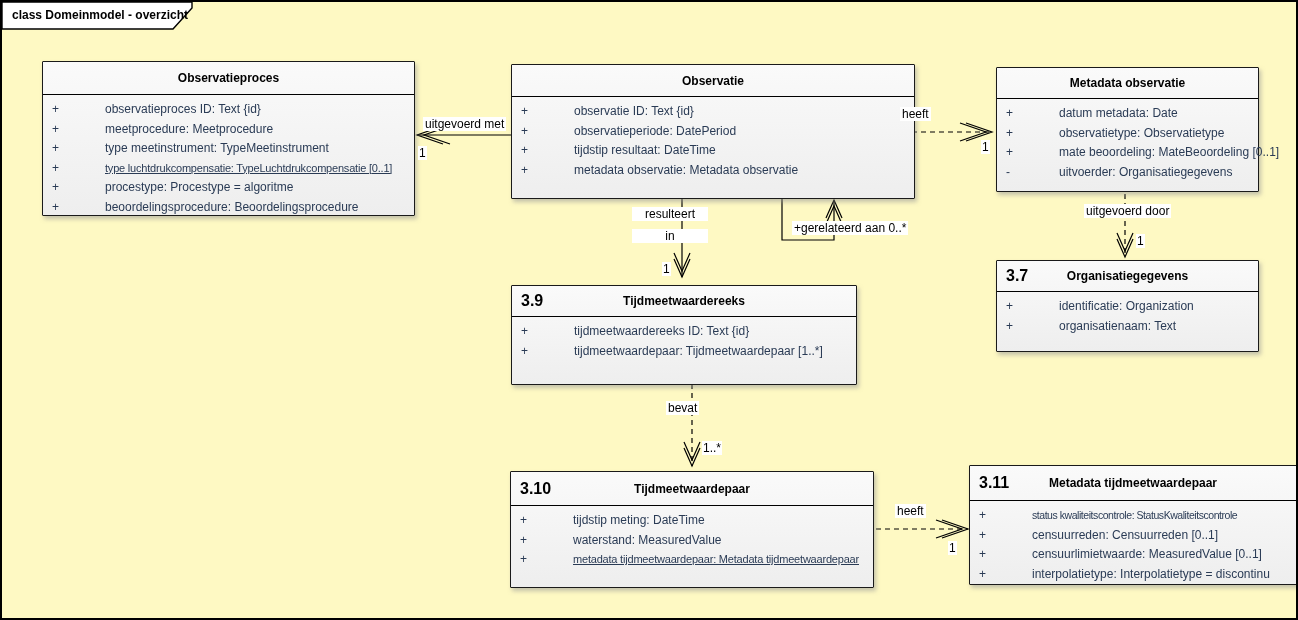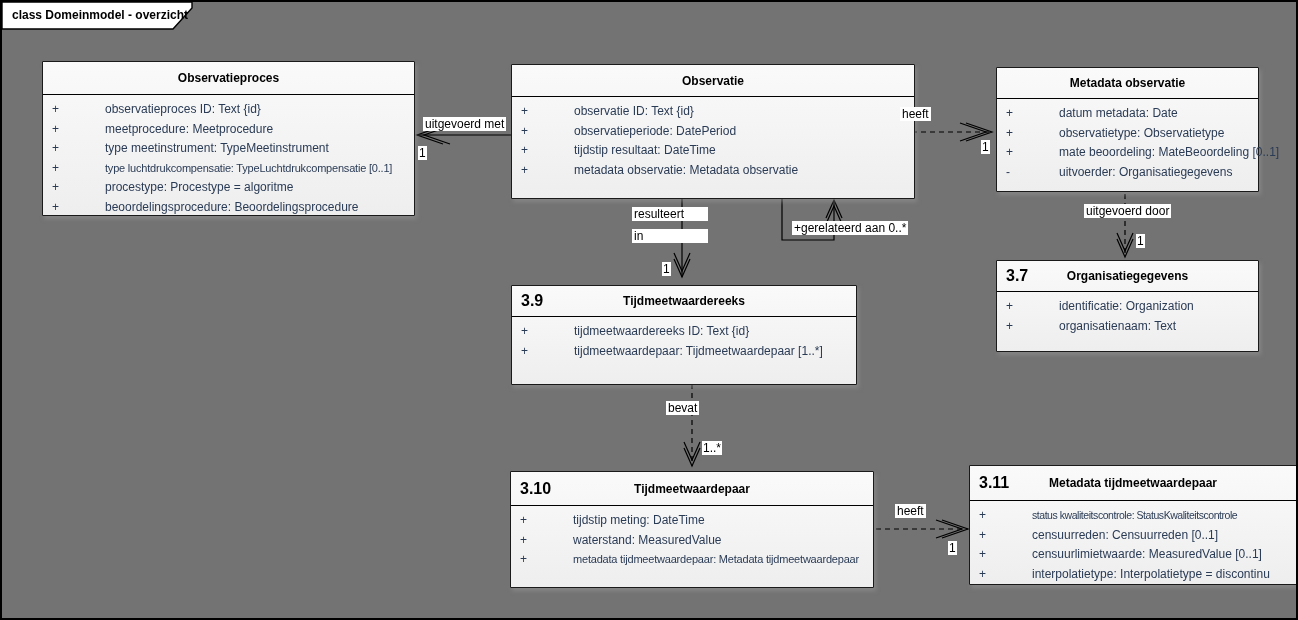"class Domeinmodel - overzicht" #frame { background: #737373 -> #fef9c3 }
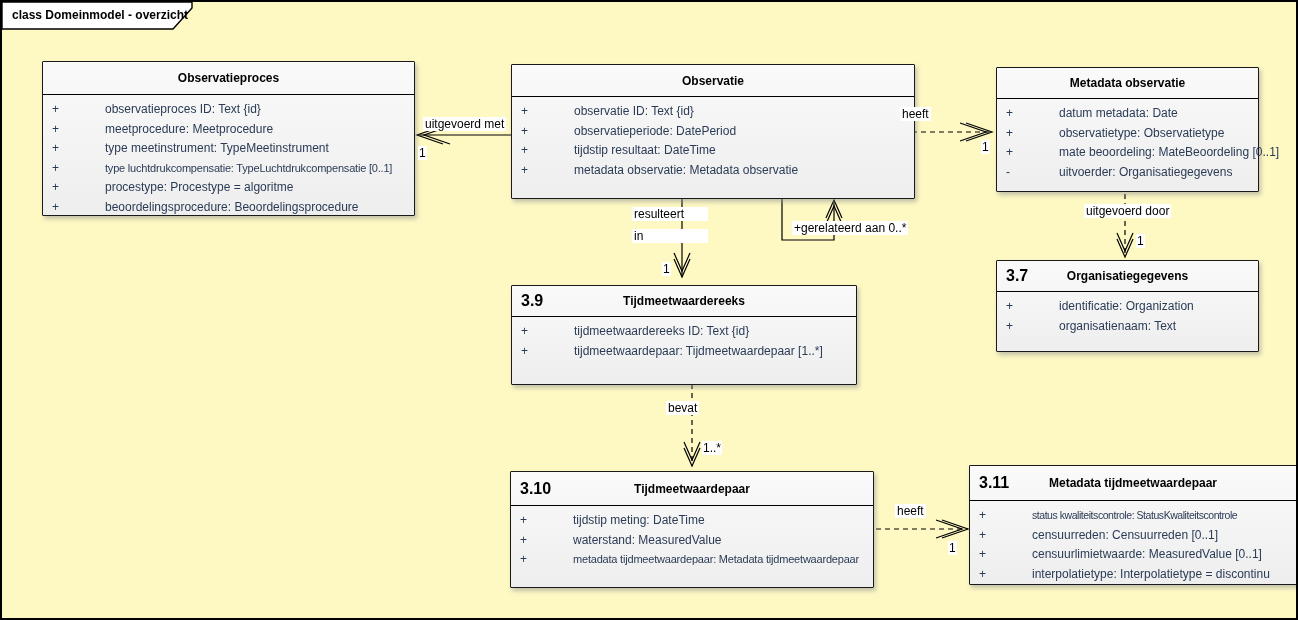"type luchtdrukcompensatie:" .attr .atext.squeeze { text-decoration: none -> underline }
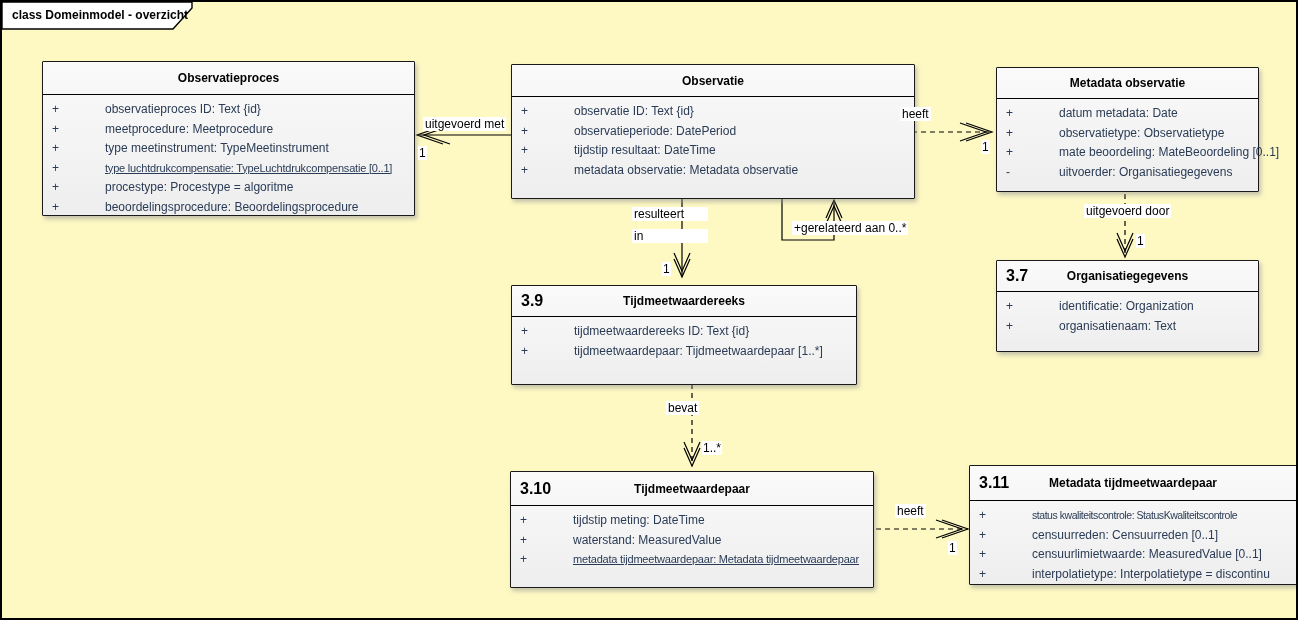"resulteert" .clabel.center { text-align: none -> center }
